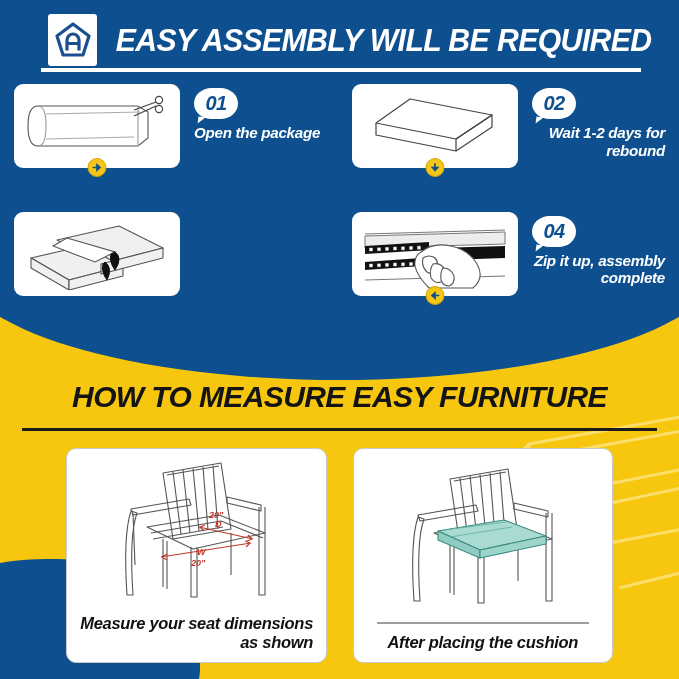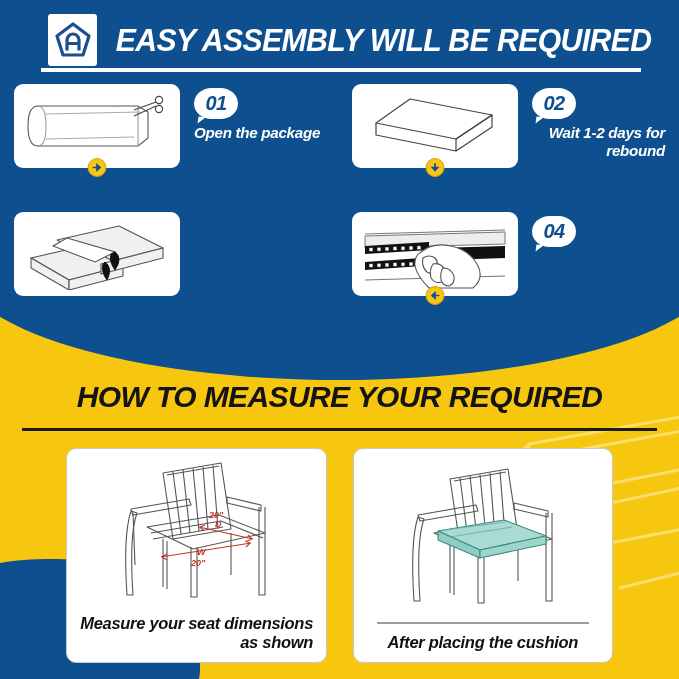"Zip it up, assembly complete" div.step-label { html: none -> <div>Zip it up, assembly complete</div> }
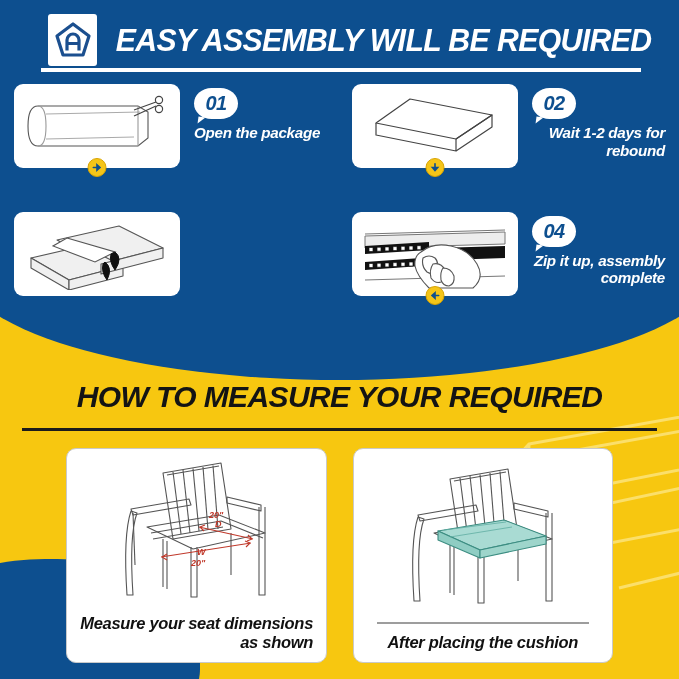"HOW TO MEASURE YOUR REQUIRED" div { text: YOUR REQUIRED -> EASY FURNITURE }
